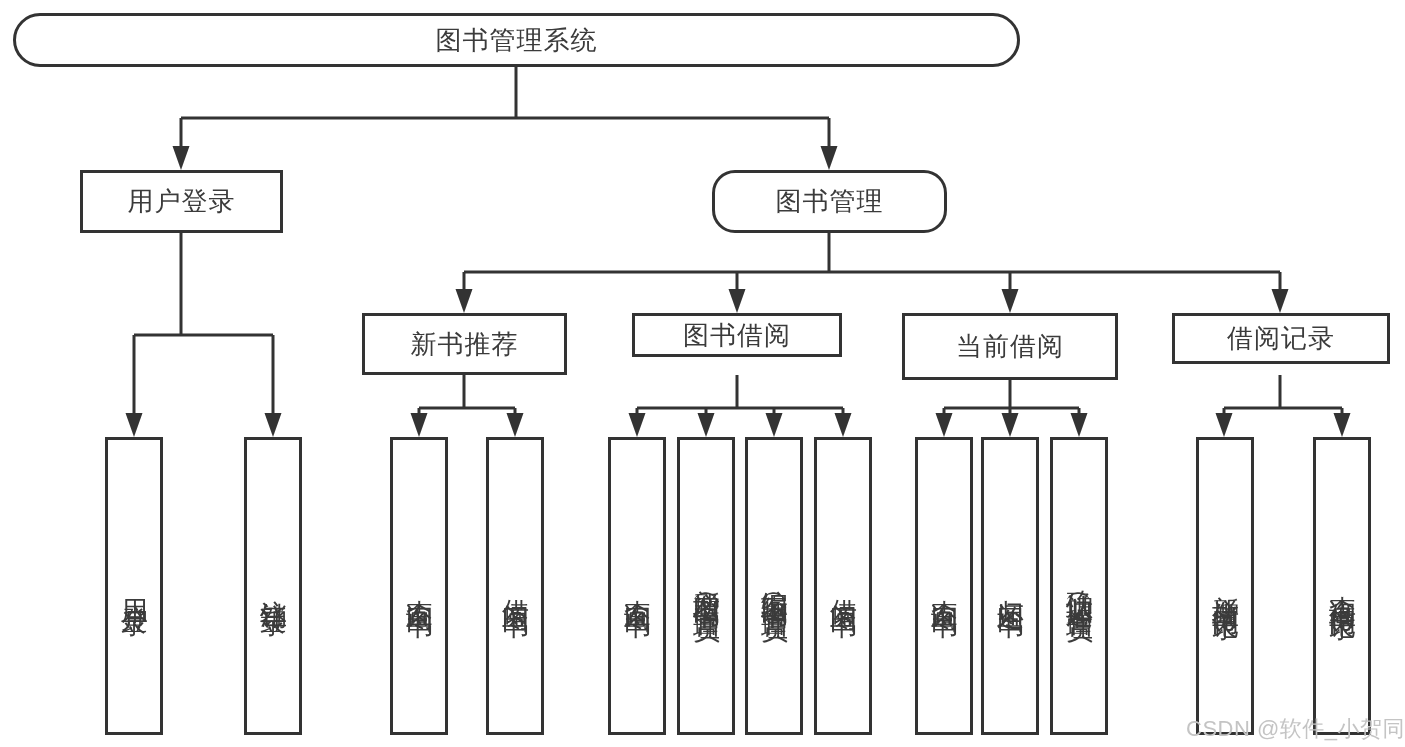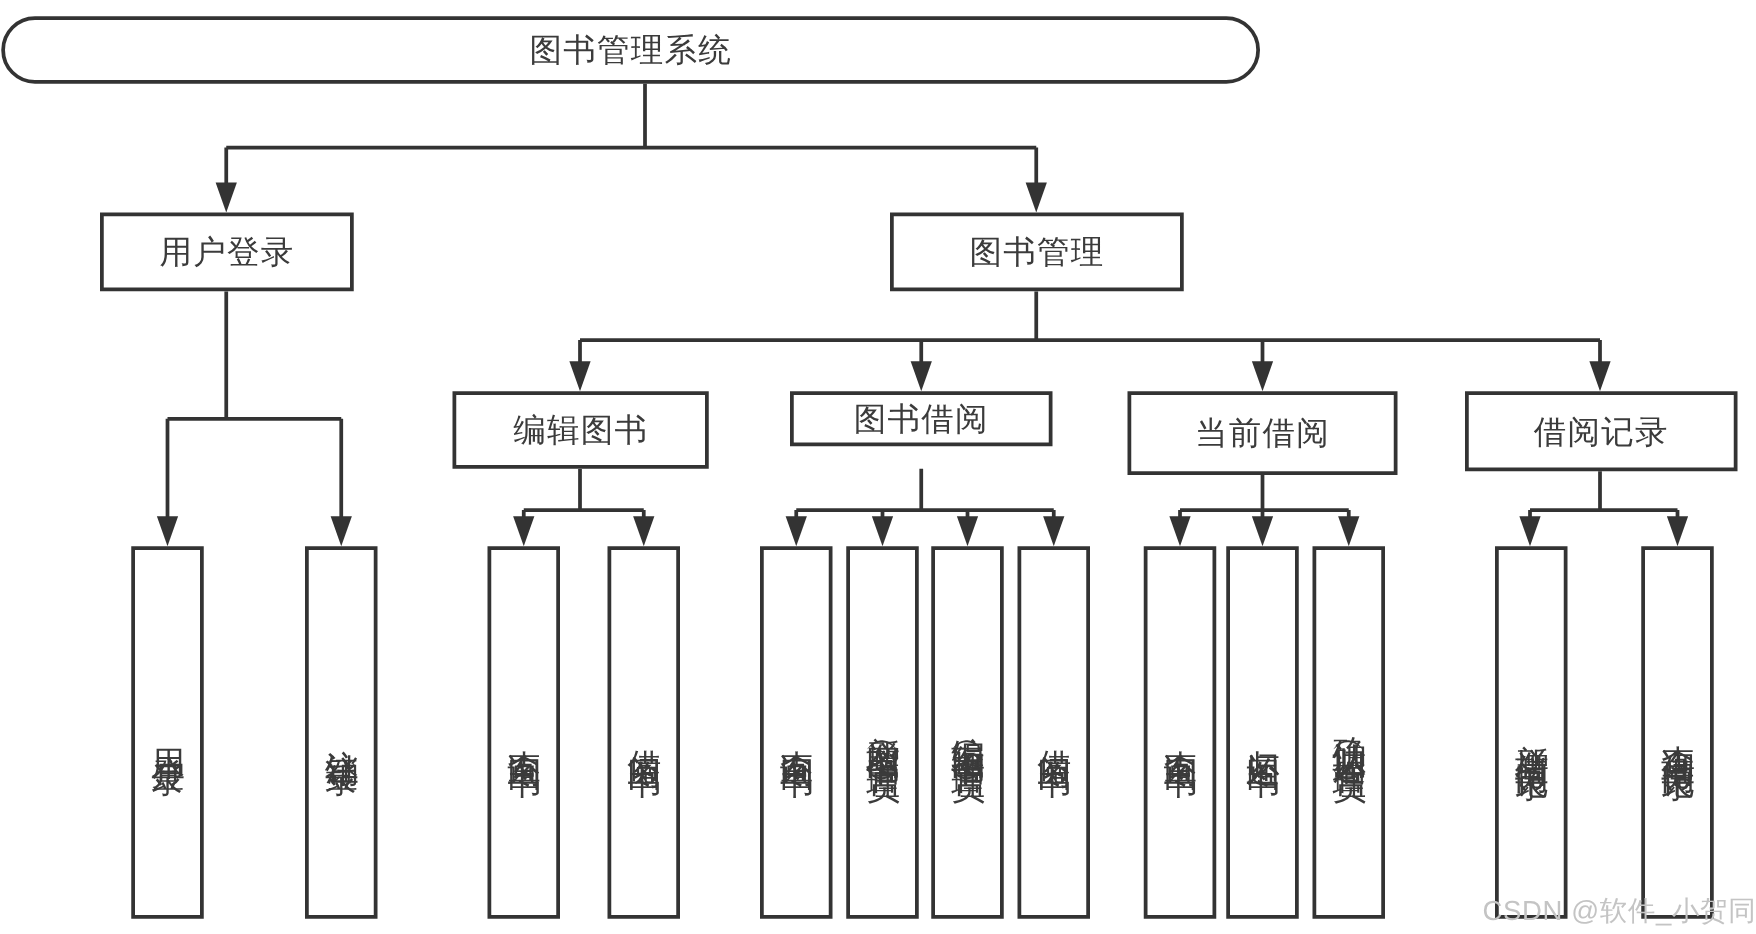"图书管理系统" #root-box { left: 1px -> 13px }
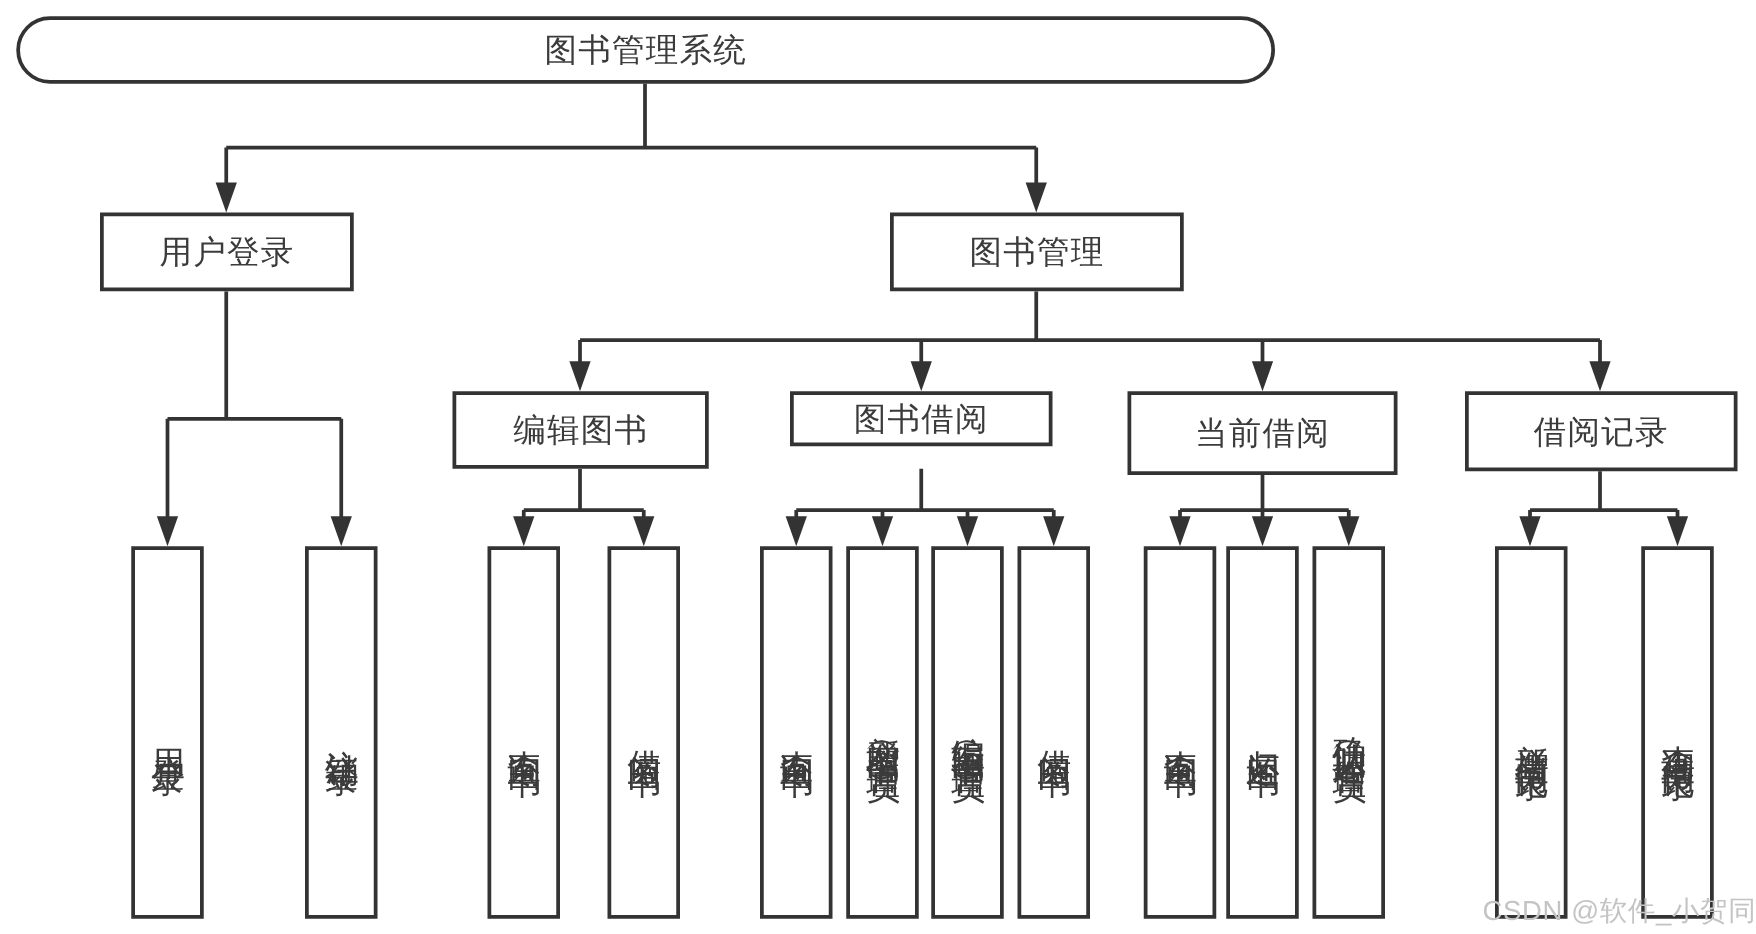"图书管理" #l2-book { border-radius: none -> 23px }
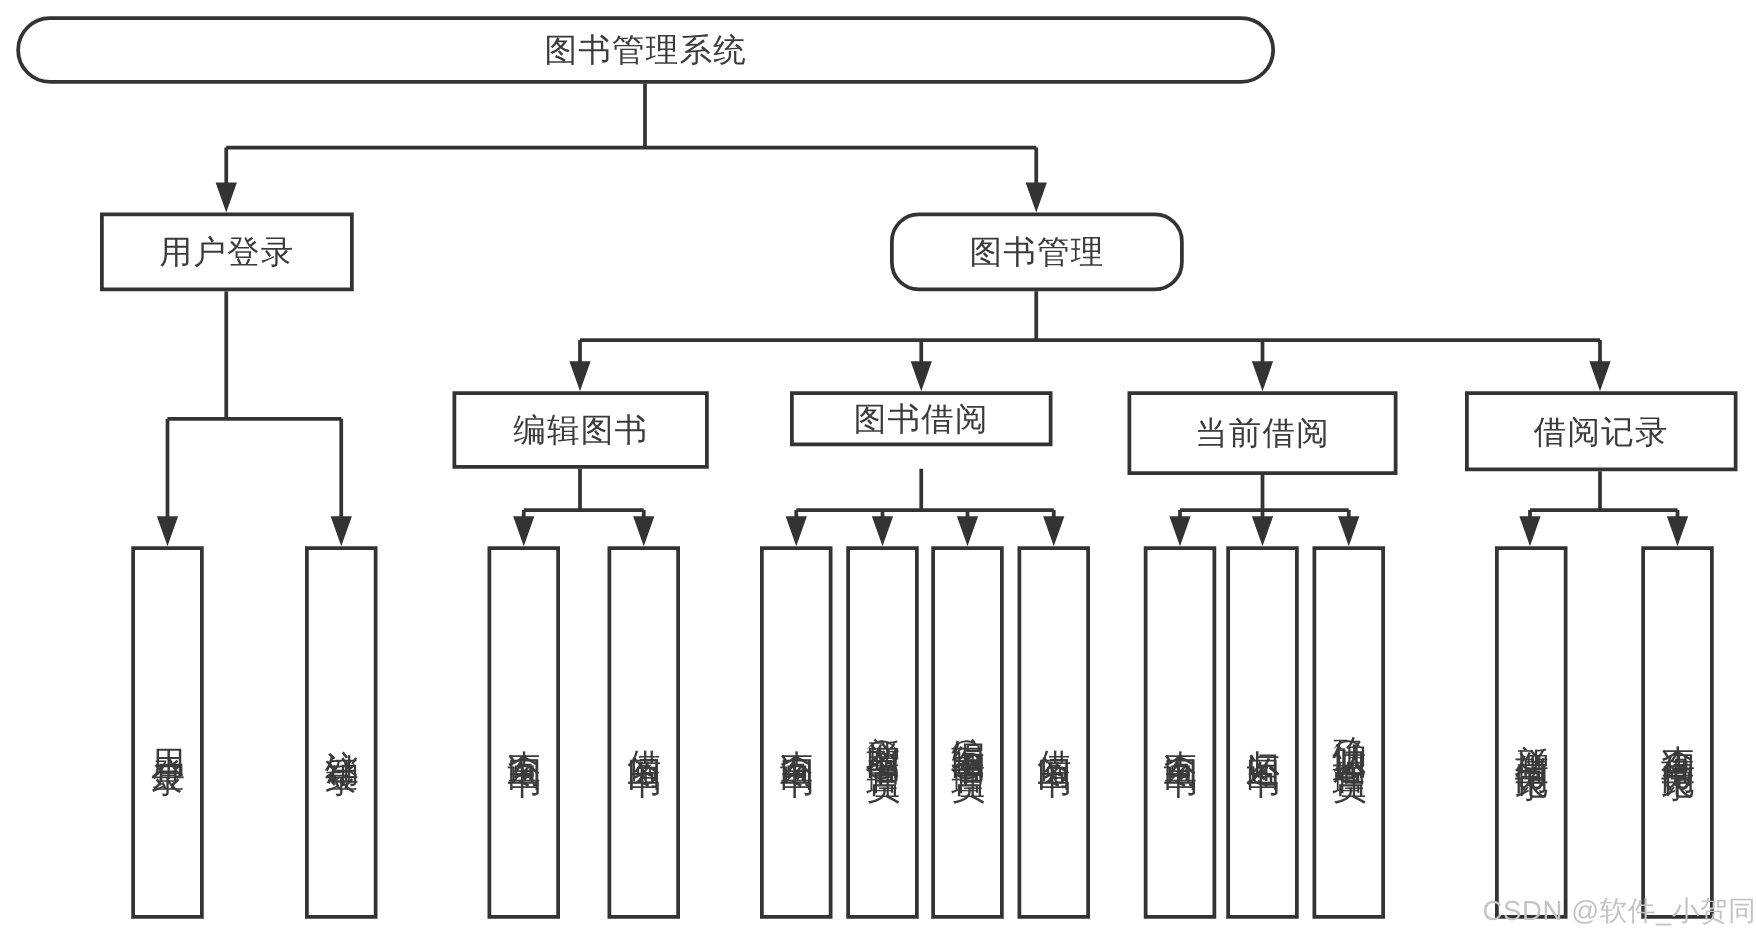"编辑图书" span { text: 编辑图书 -> 新书推荐 }
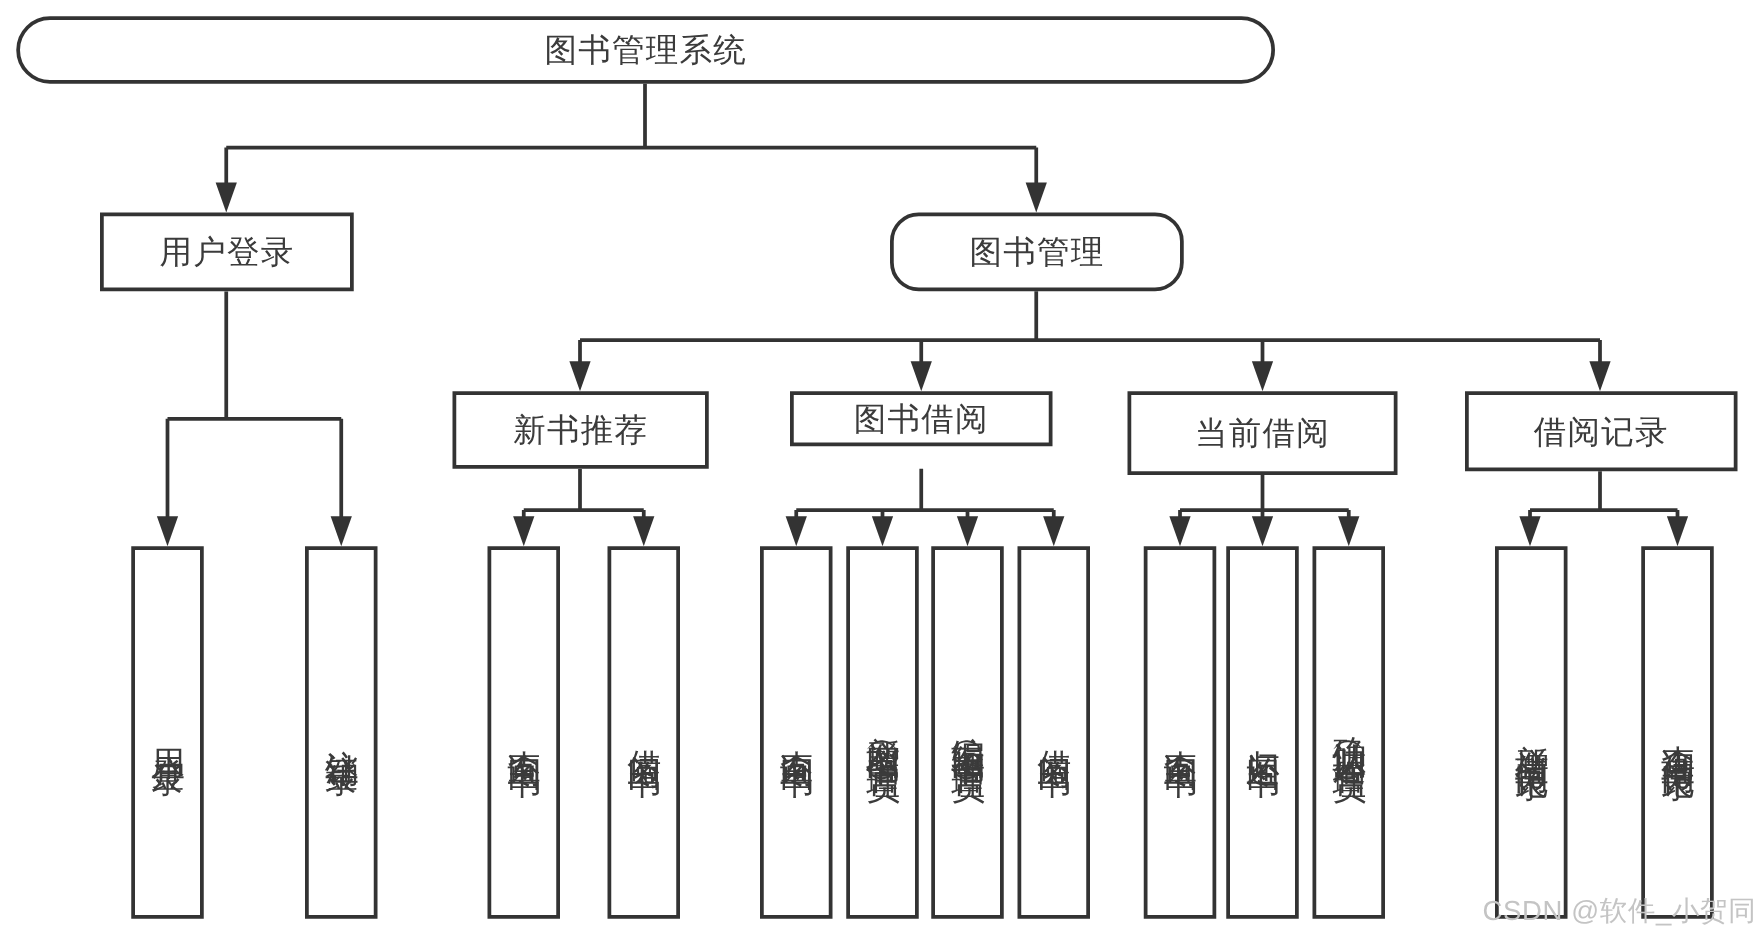"借阅记录" #l3-record { height: 64px -> 51px }
